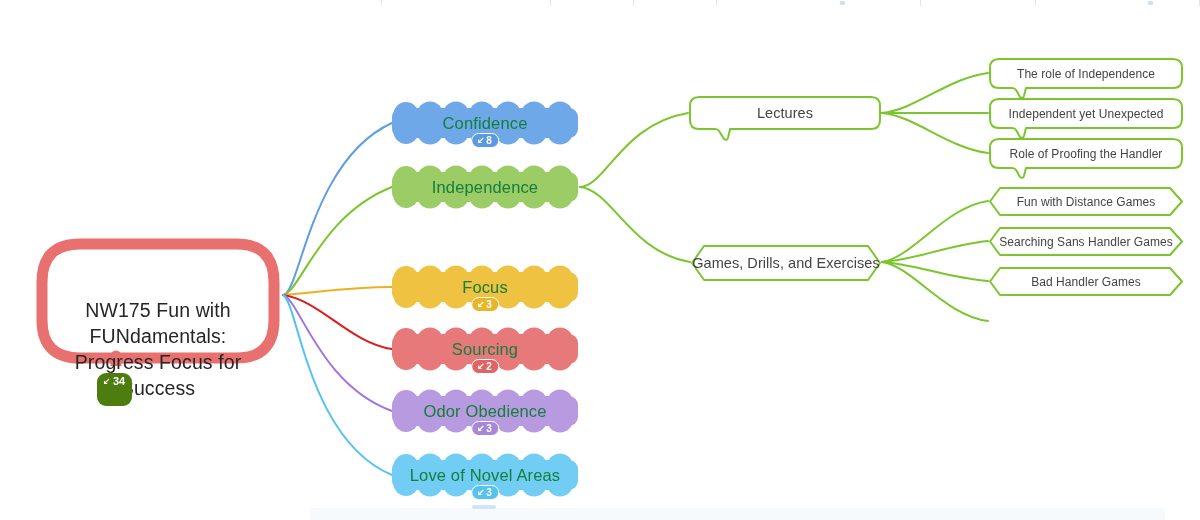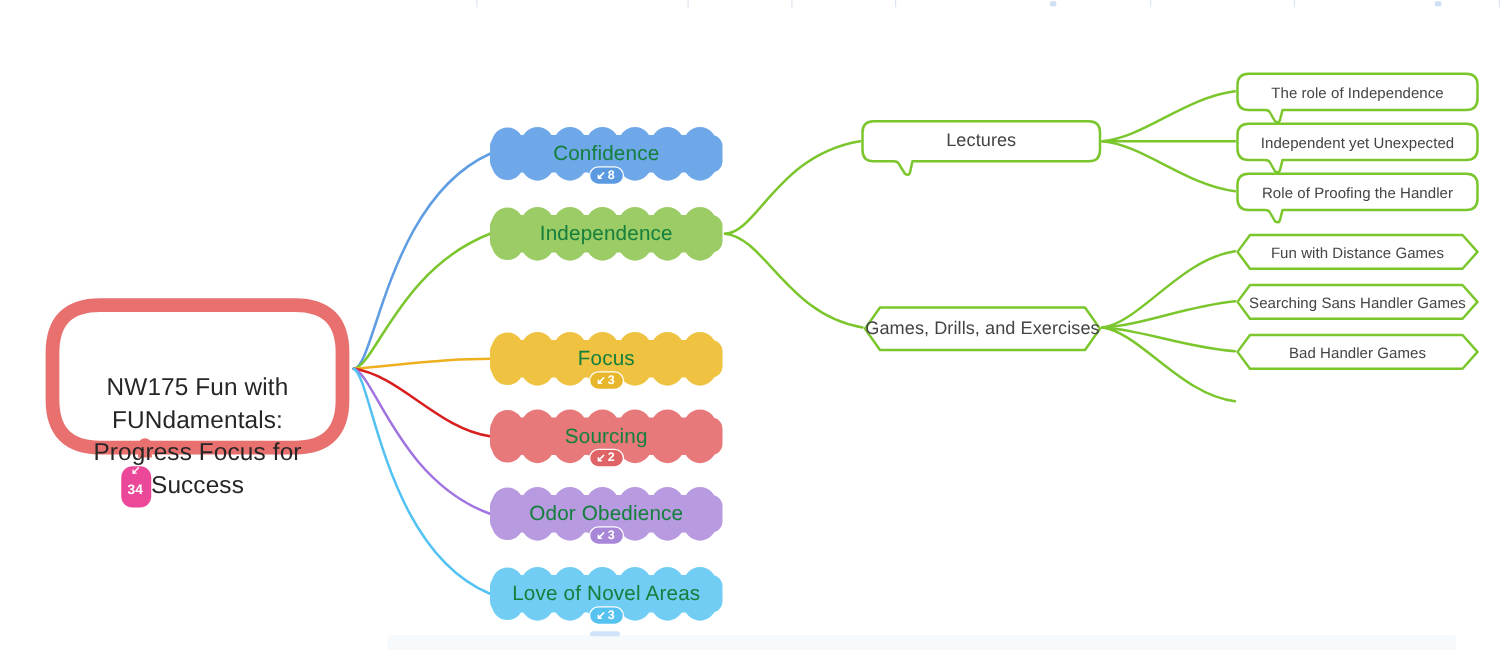"34" .root-badge { background: #ec4899 -> #4d7c0f; flex-direction: column -> none }
